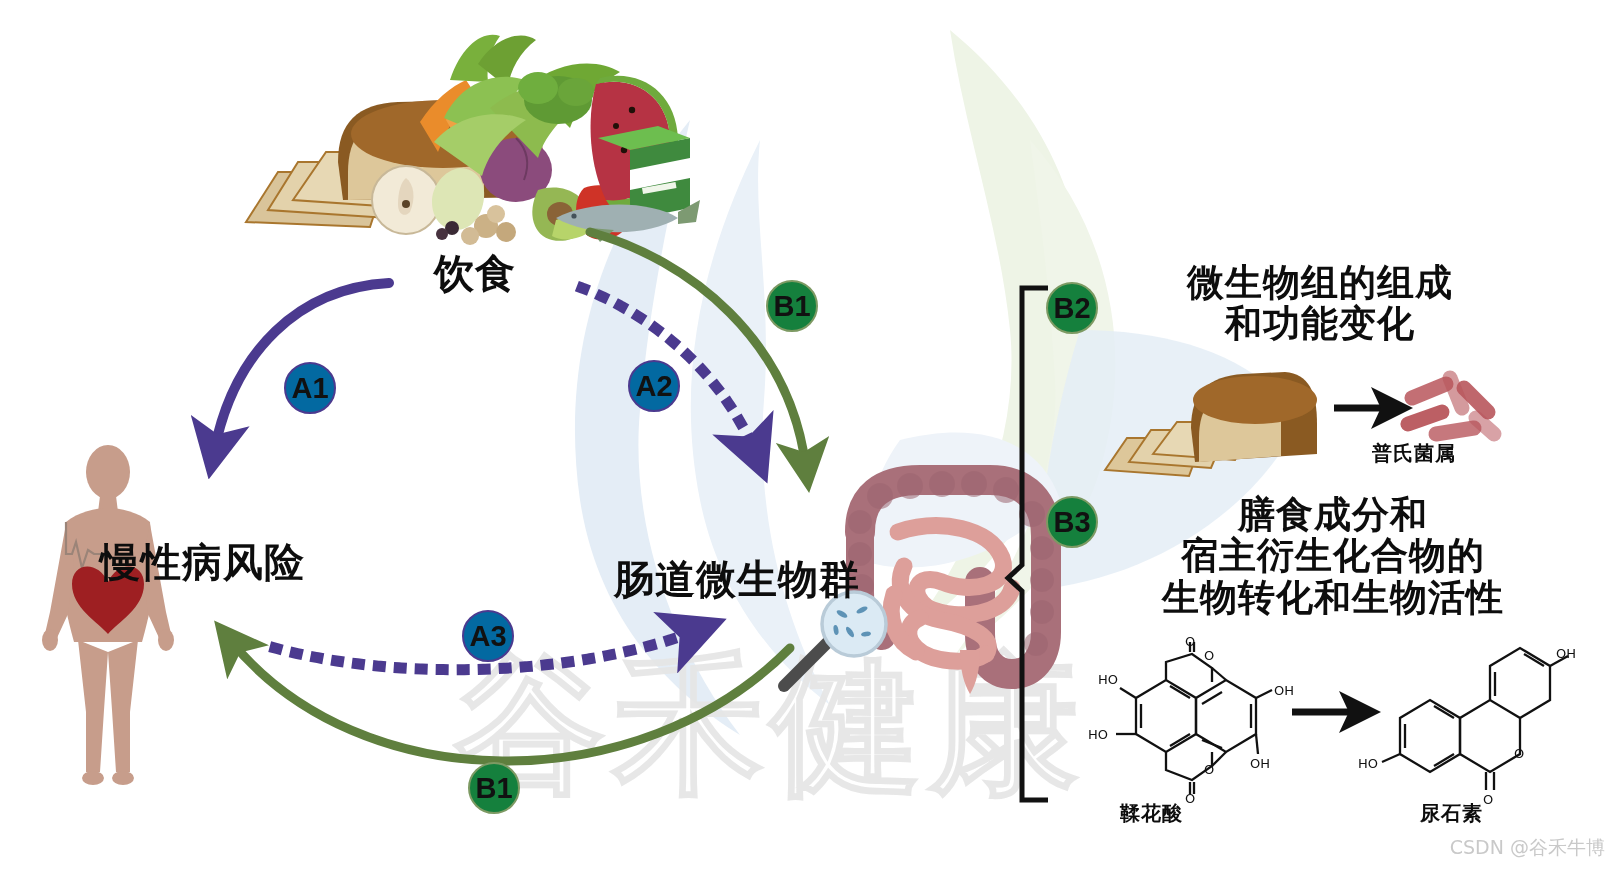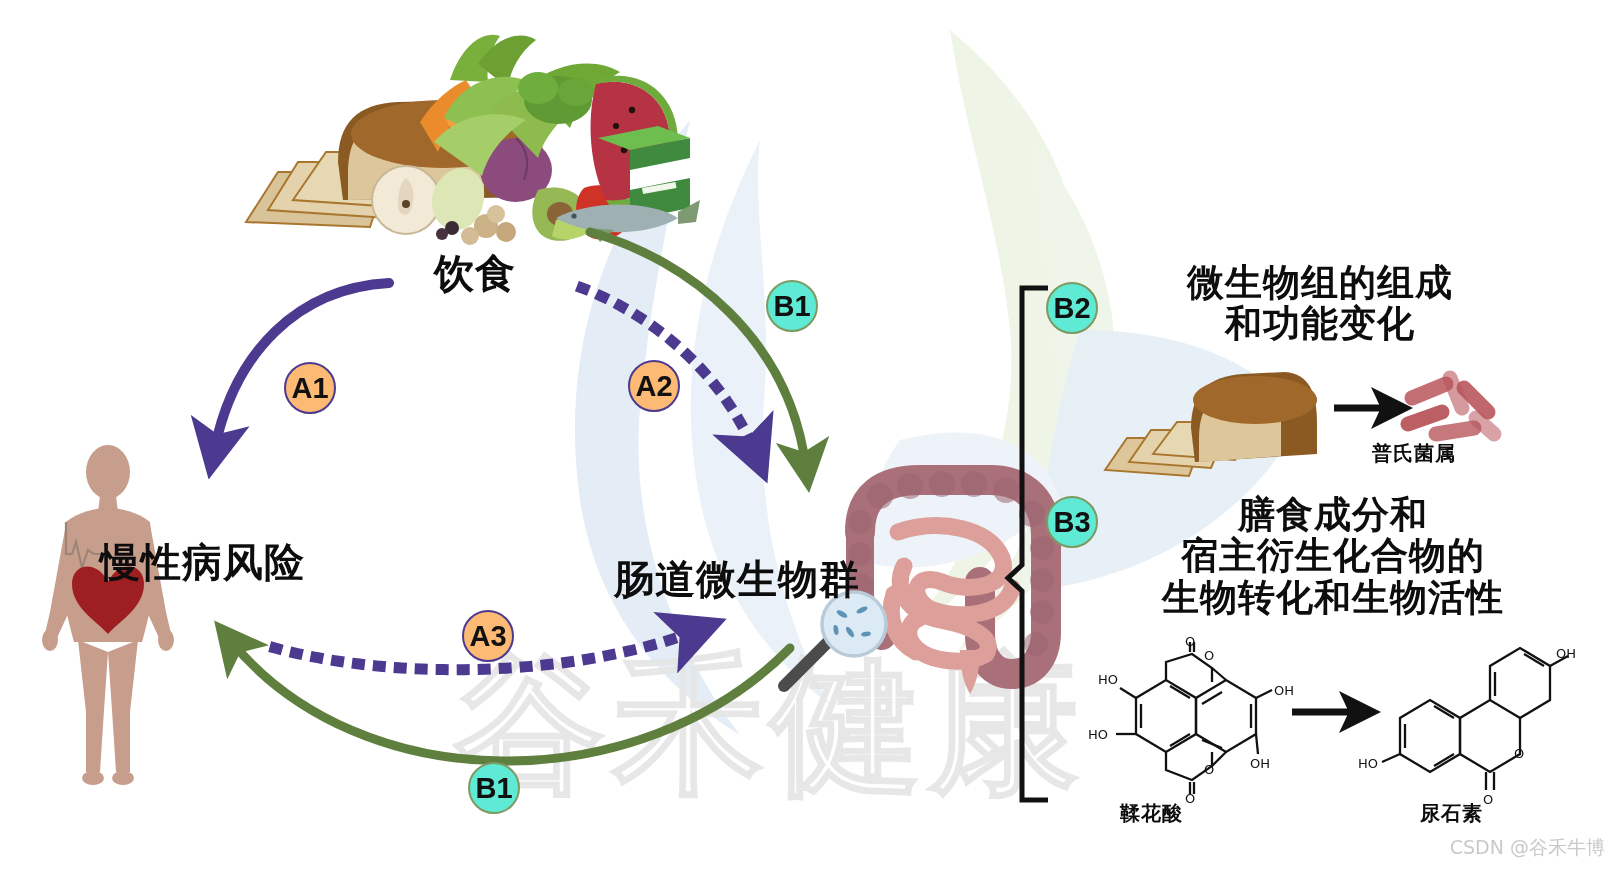"B1" .badge.green { background: #5eead4 -> #15803d }
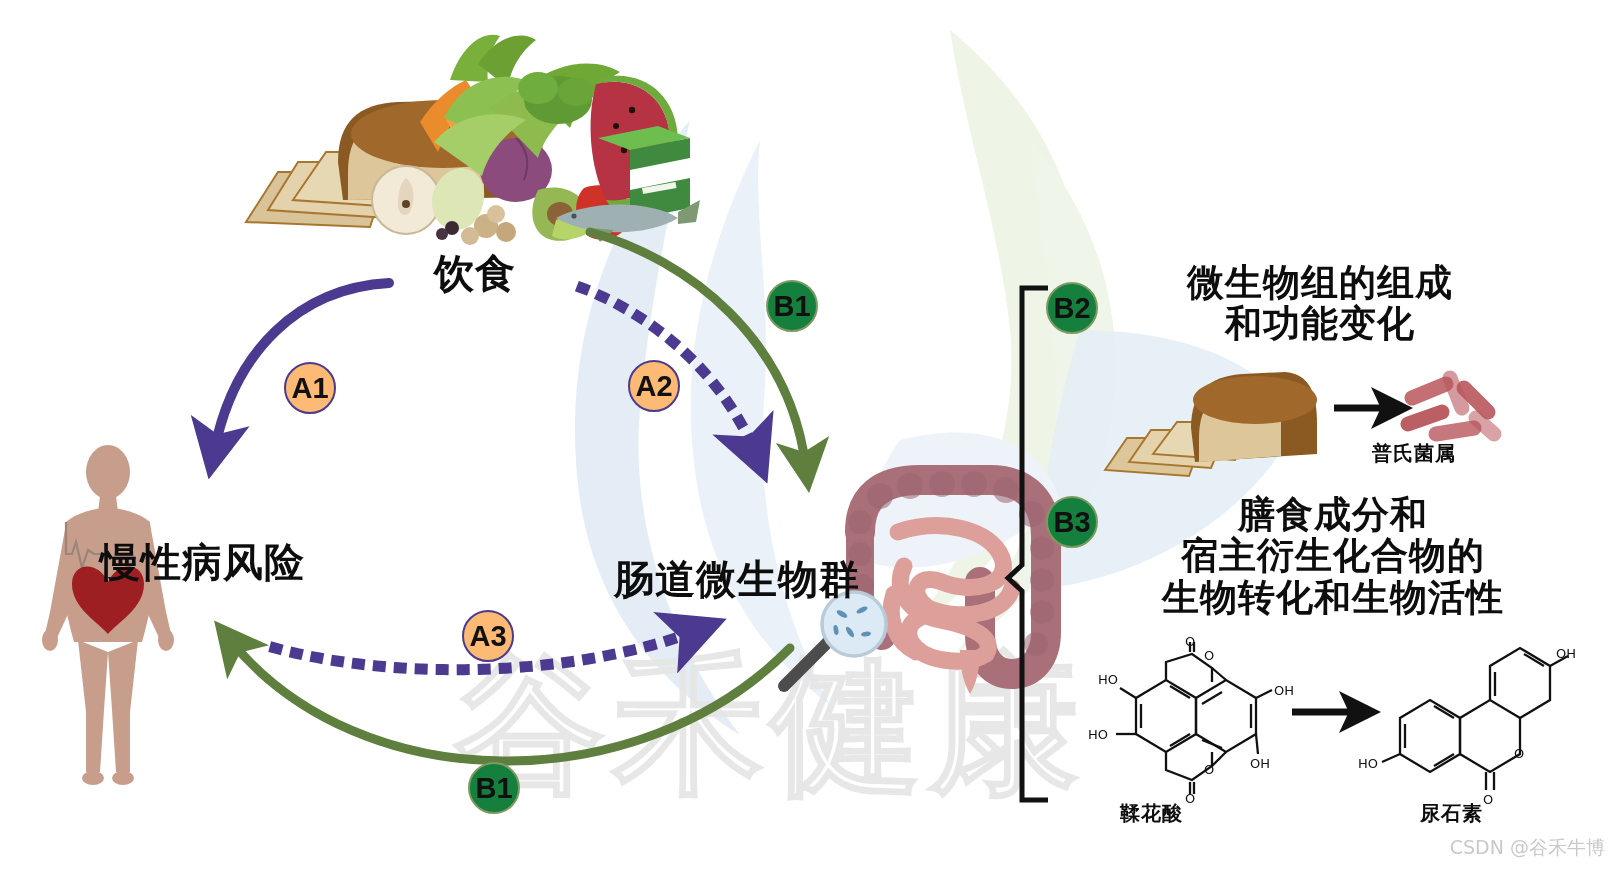"A1" .badge.purple { background: #fdba74 -> #0369a1 }
